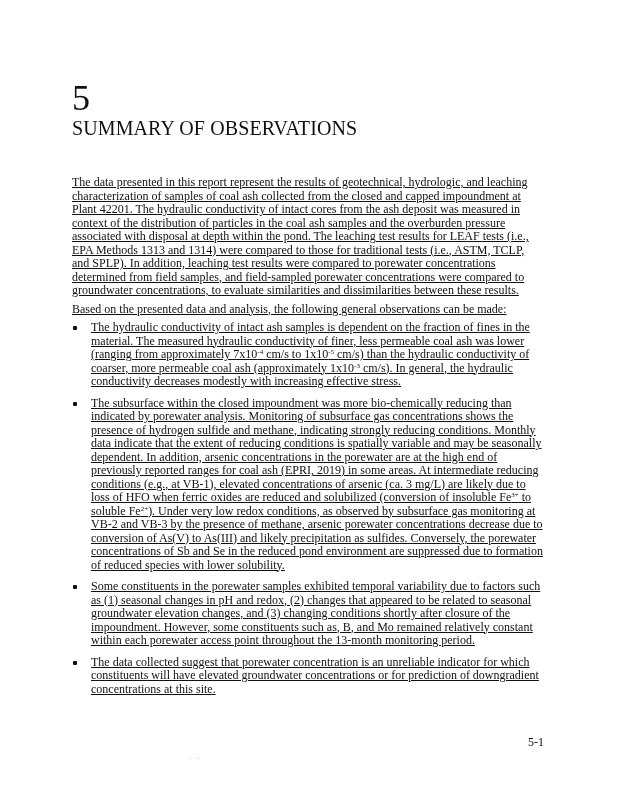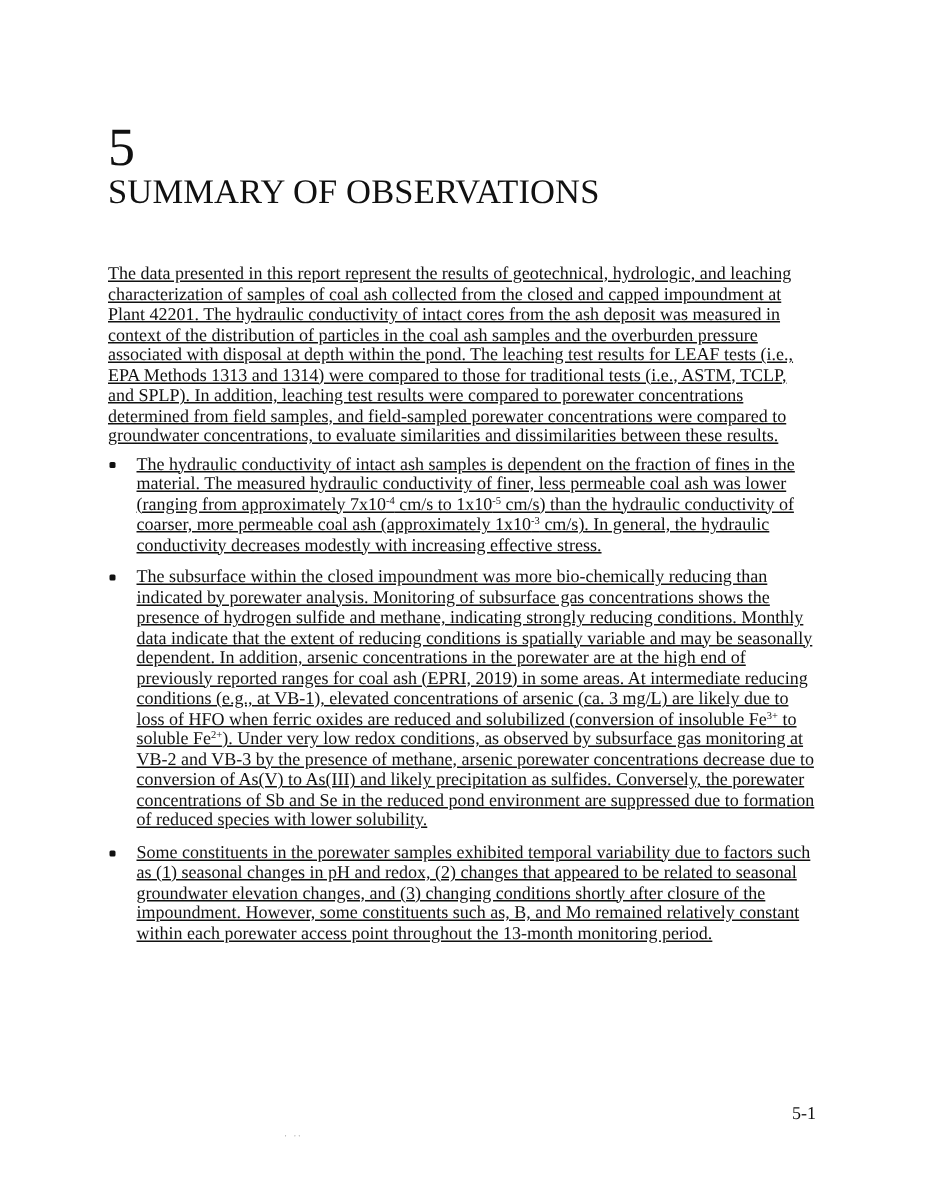"SUMMARY OF OBSERVATIONS" .chapter-title { font-size: 23px -> 20px }
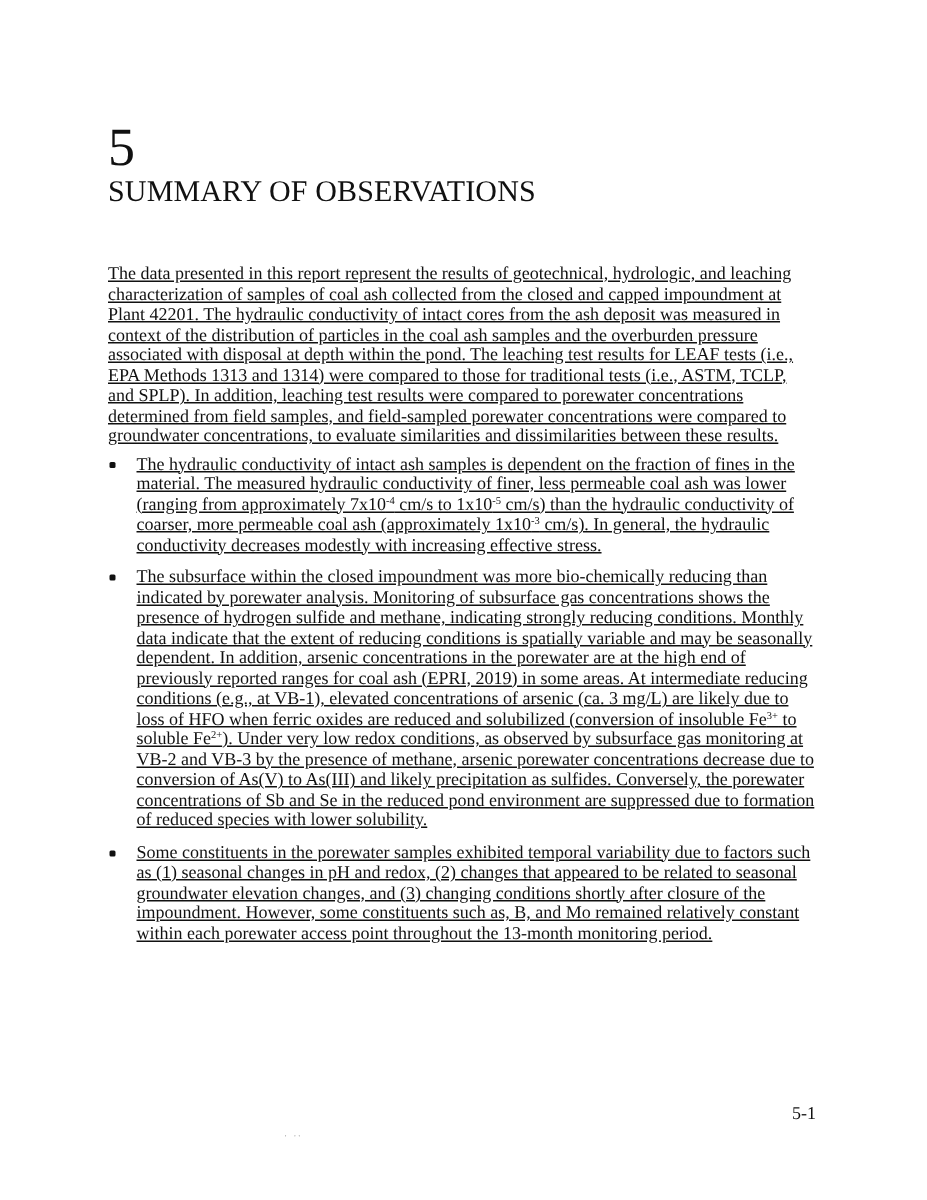"Based on the presented data" p.para { html: none -> <p>Based on the presented data and analysis, the following general observations can be made:</p> }
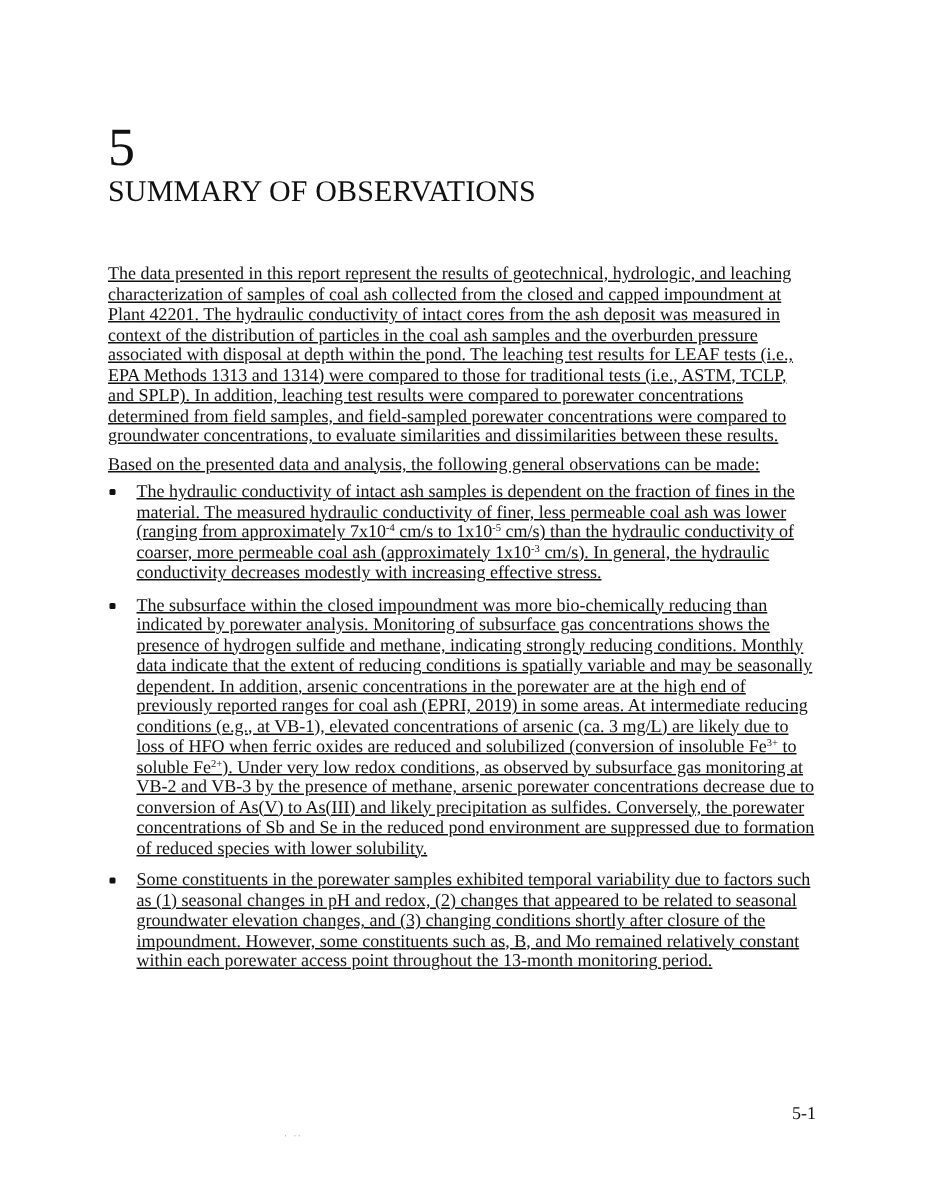"The data collected suggest that" li { html: none -> <li> <span></span> <span>The data collected suggest that porewater concentration is an unreliable indicator for which constituents will have elevated groundwater concentrations or for prediction of downgradient concentrations at this site.</span> </li> }
